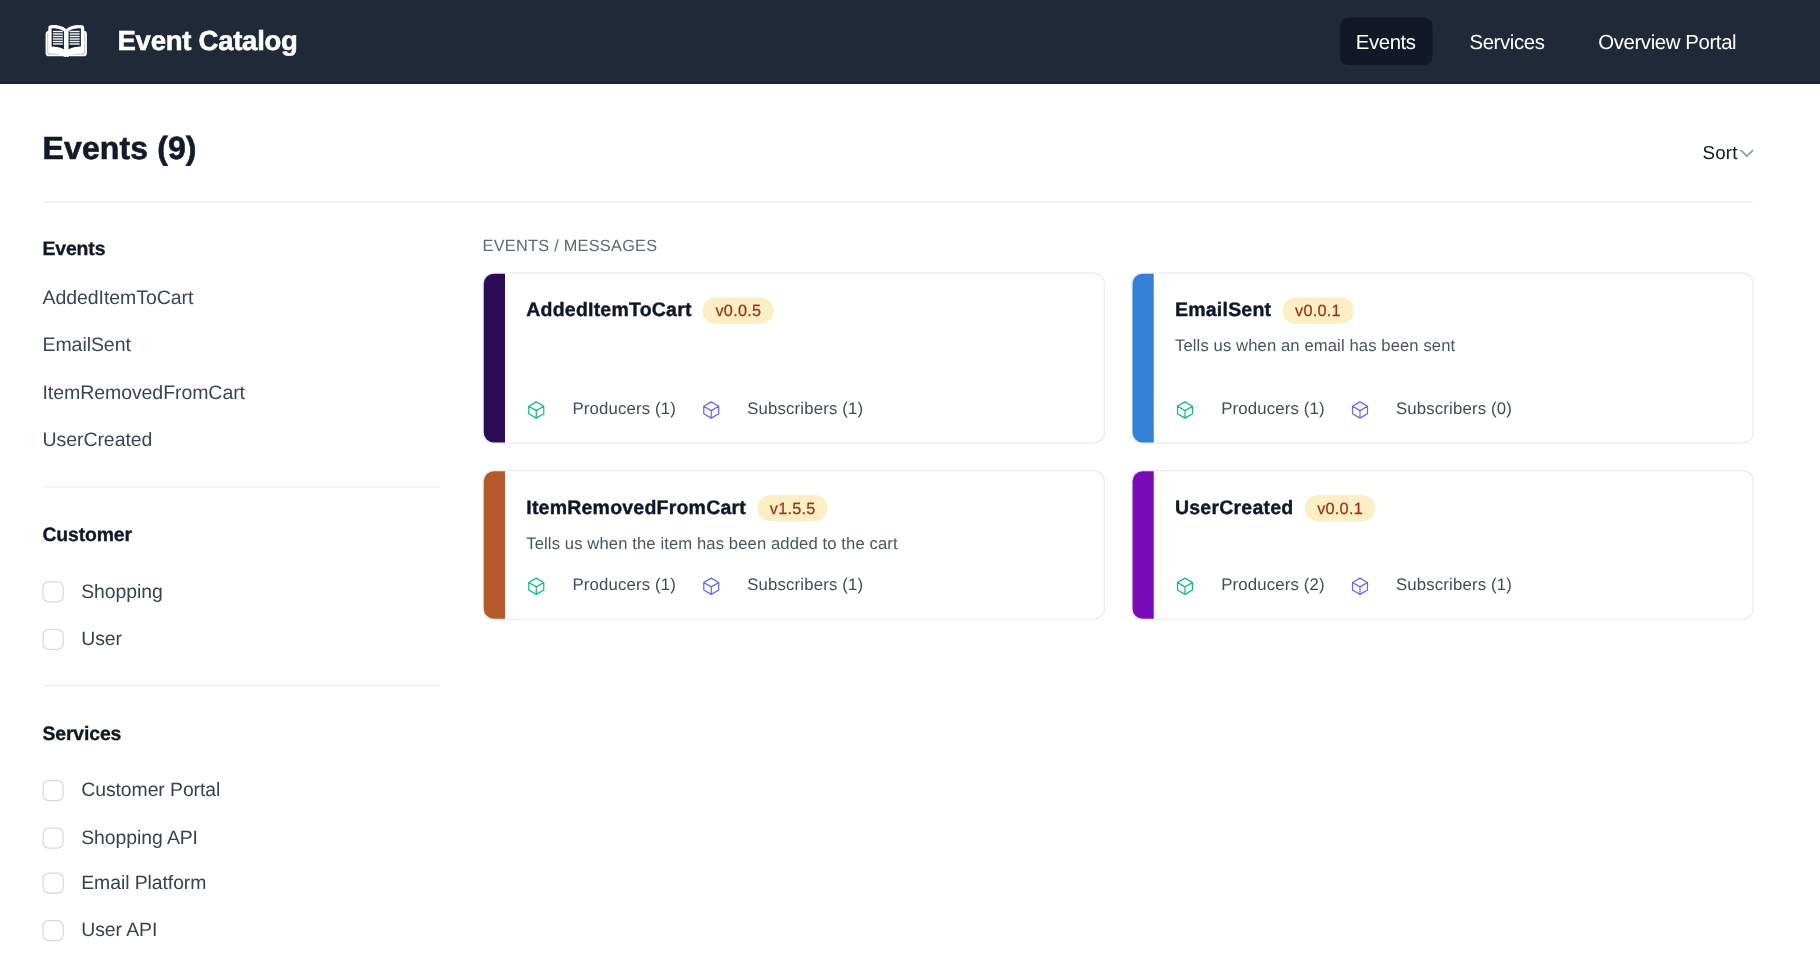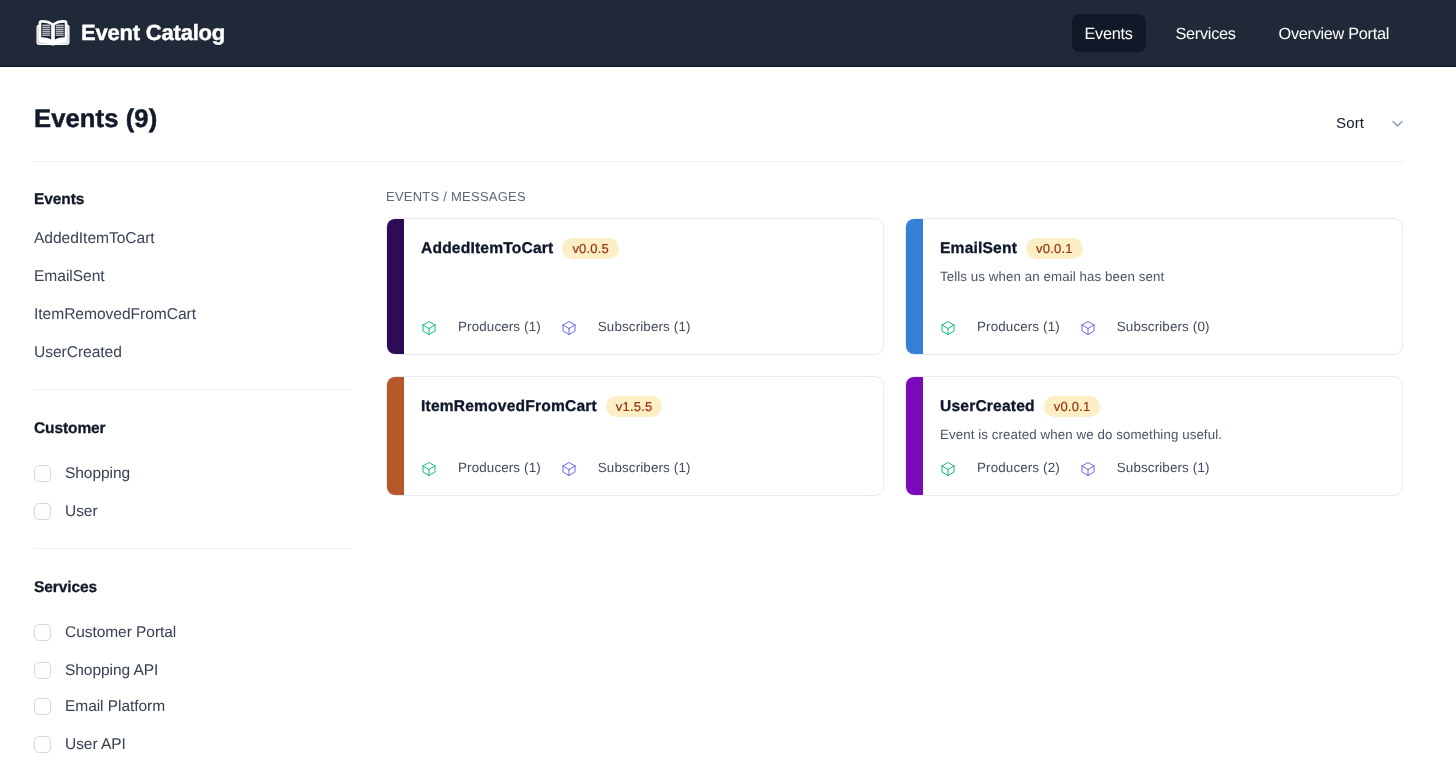"Event Catalog" .brand { gap: 11px -> 24px }
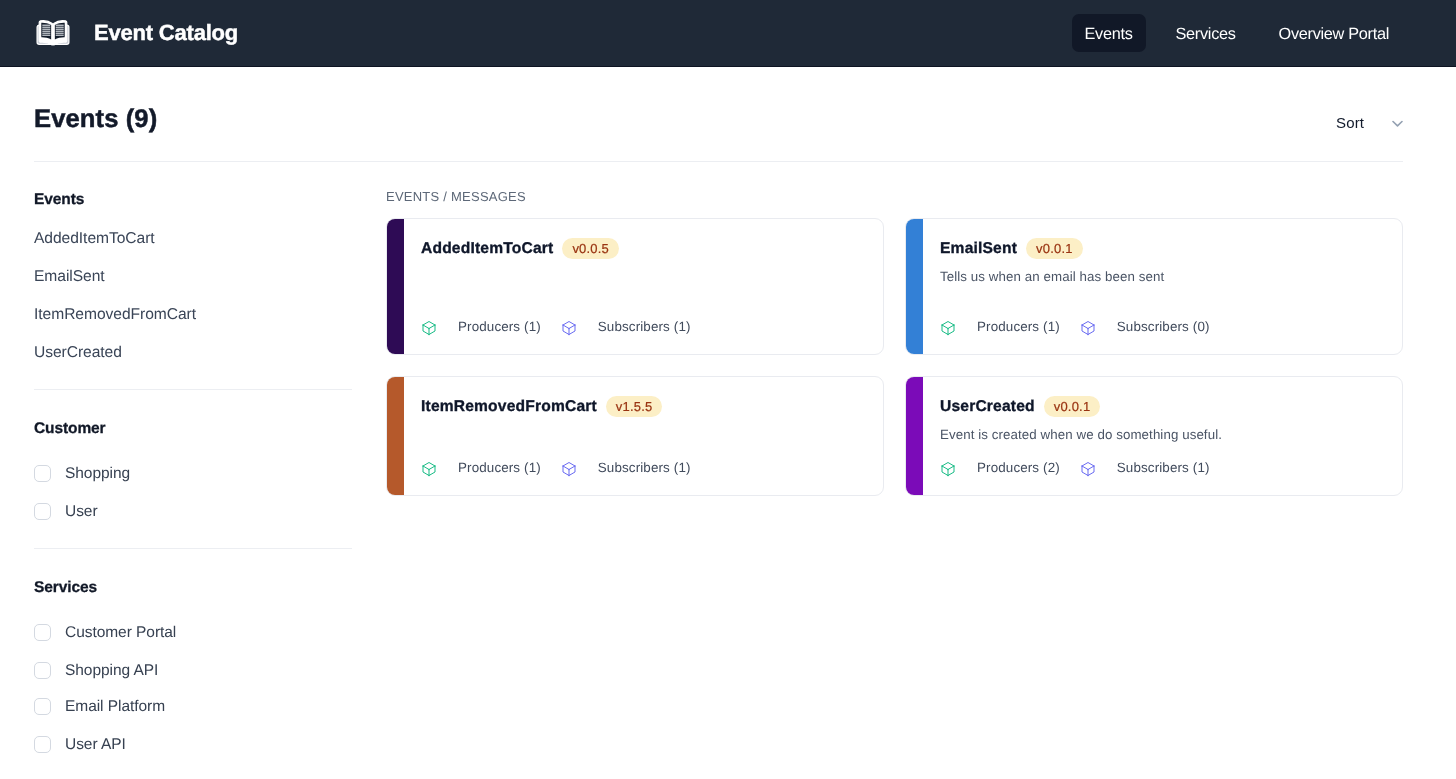"Sort" .sort-btn { gap: 28px -> 2px }
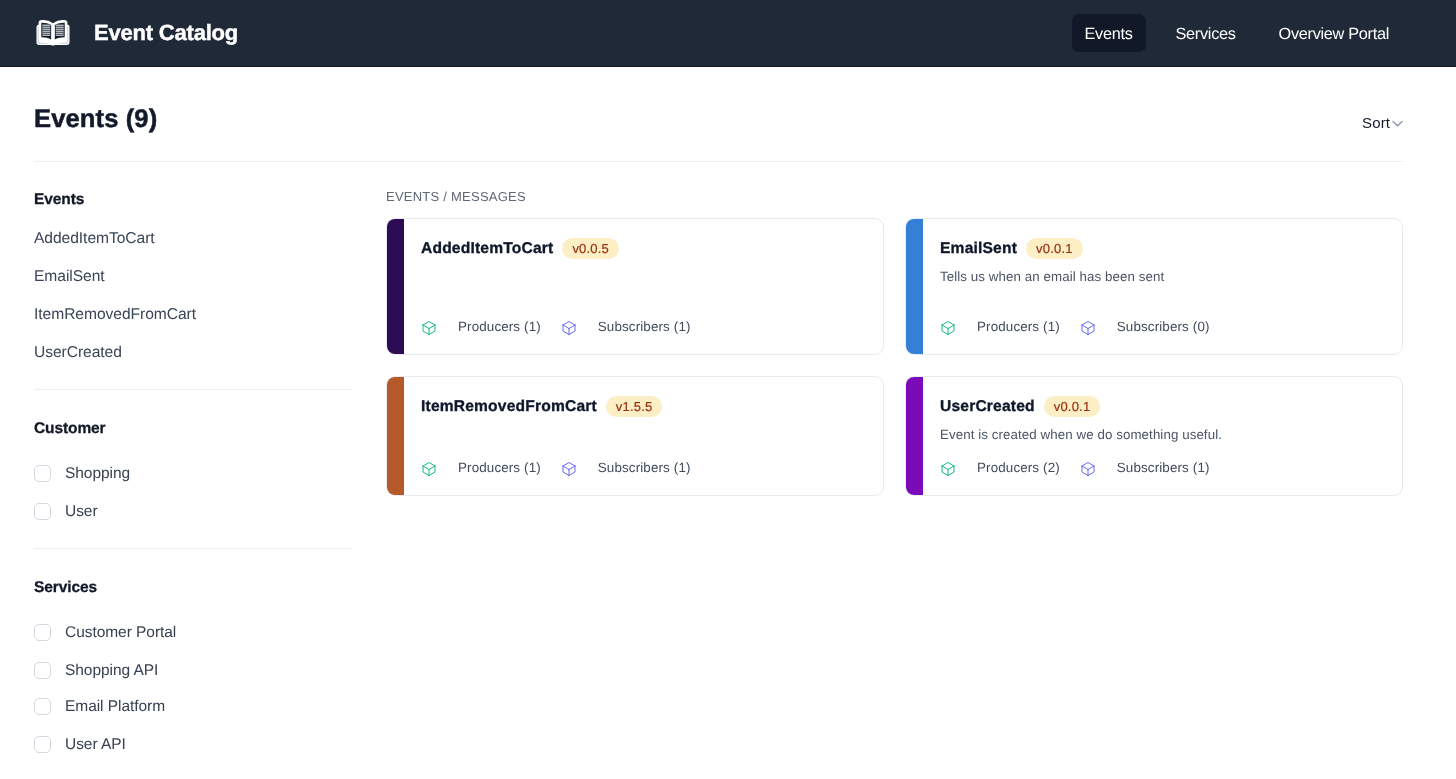"Tells us when the item" span.card-desc { html: none -> <span>Tells us when the item has been added to the cart</span> }
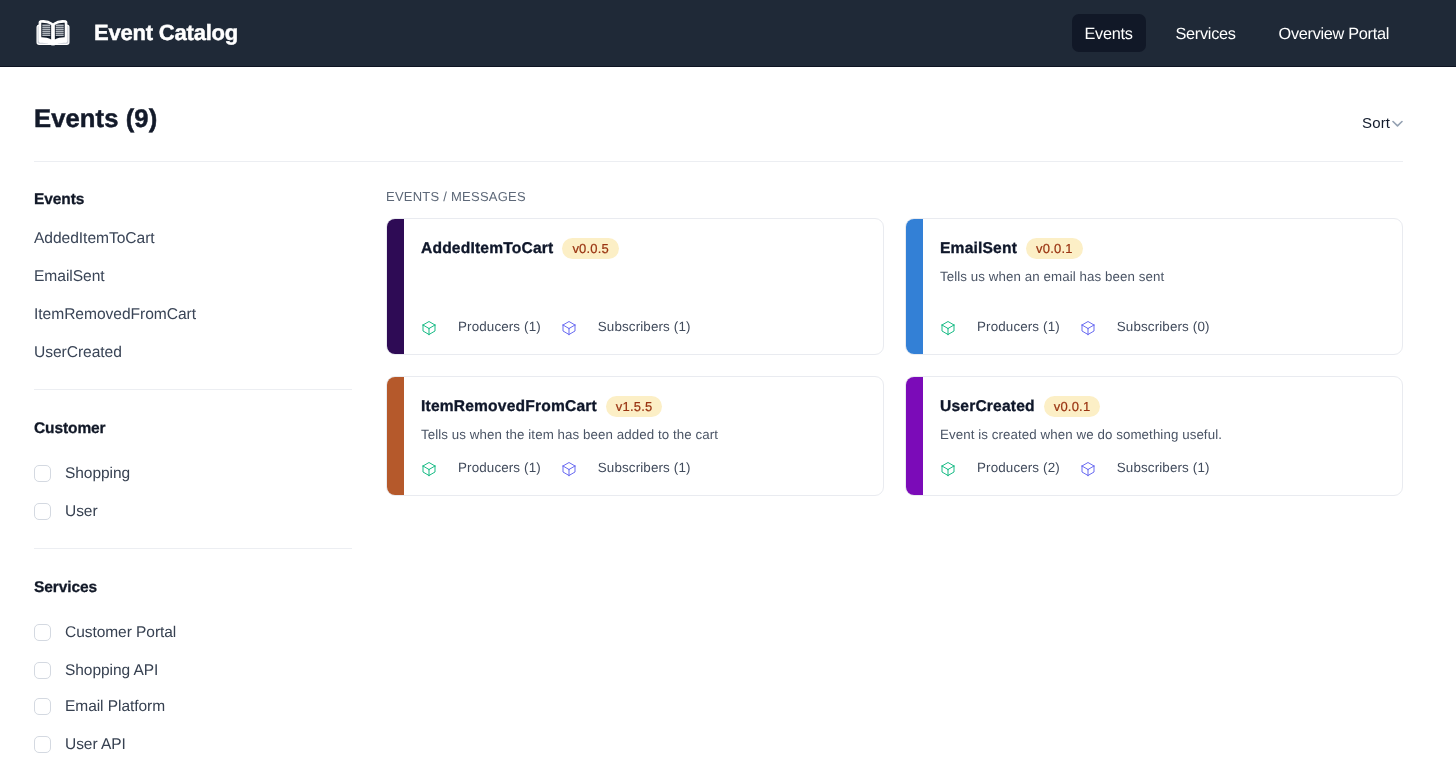"Event is created when we" span.card-desc { html: <span>Event is created when we do something useful.</span> -> none }
